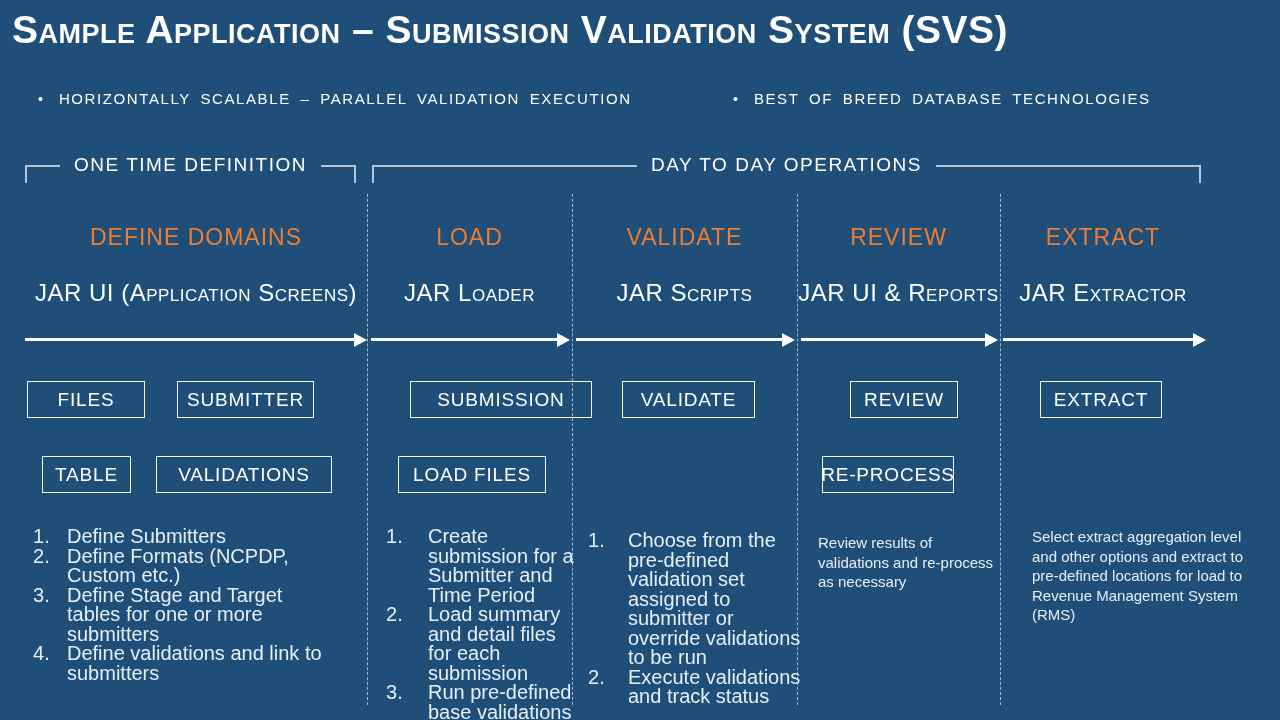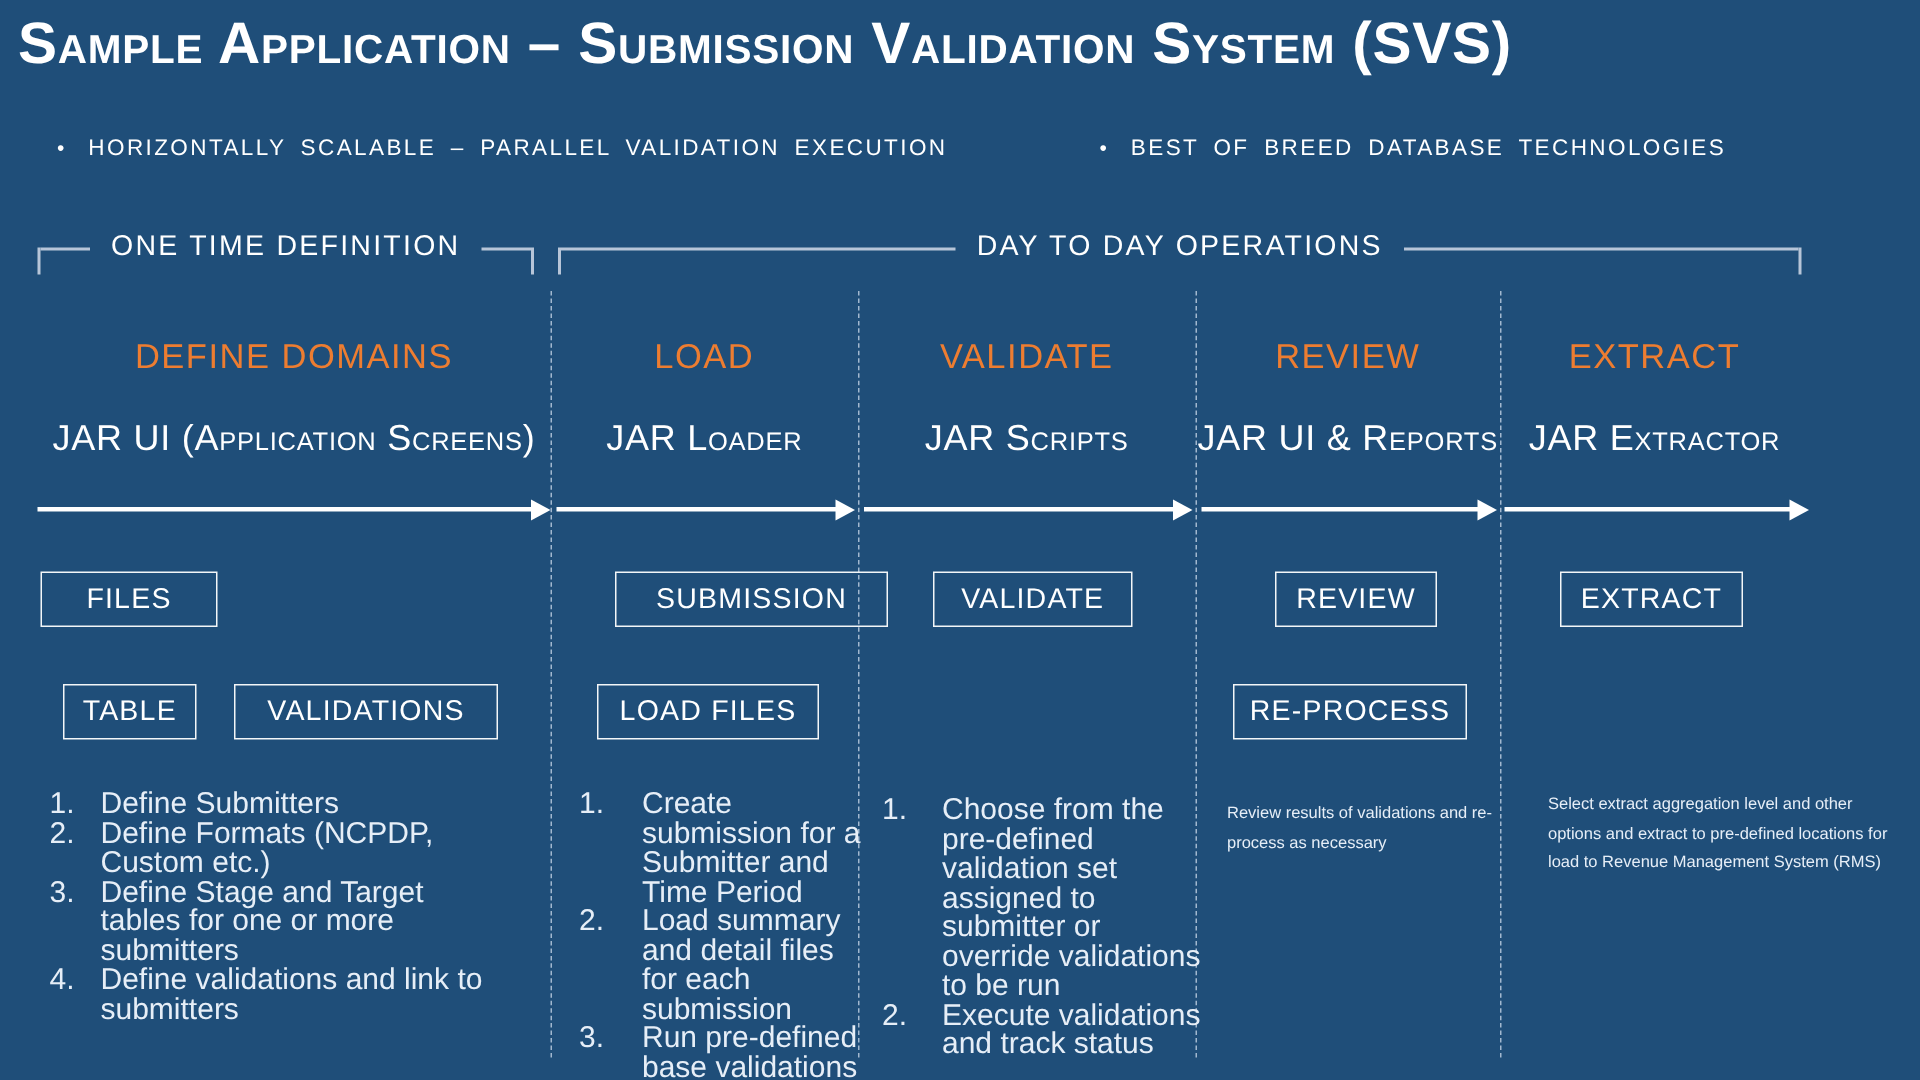"SUBMITTER" div.pbox { html: none -> <div>SUBMITTER</div> }
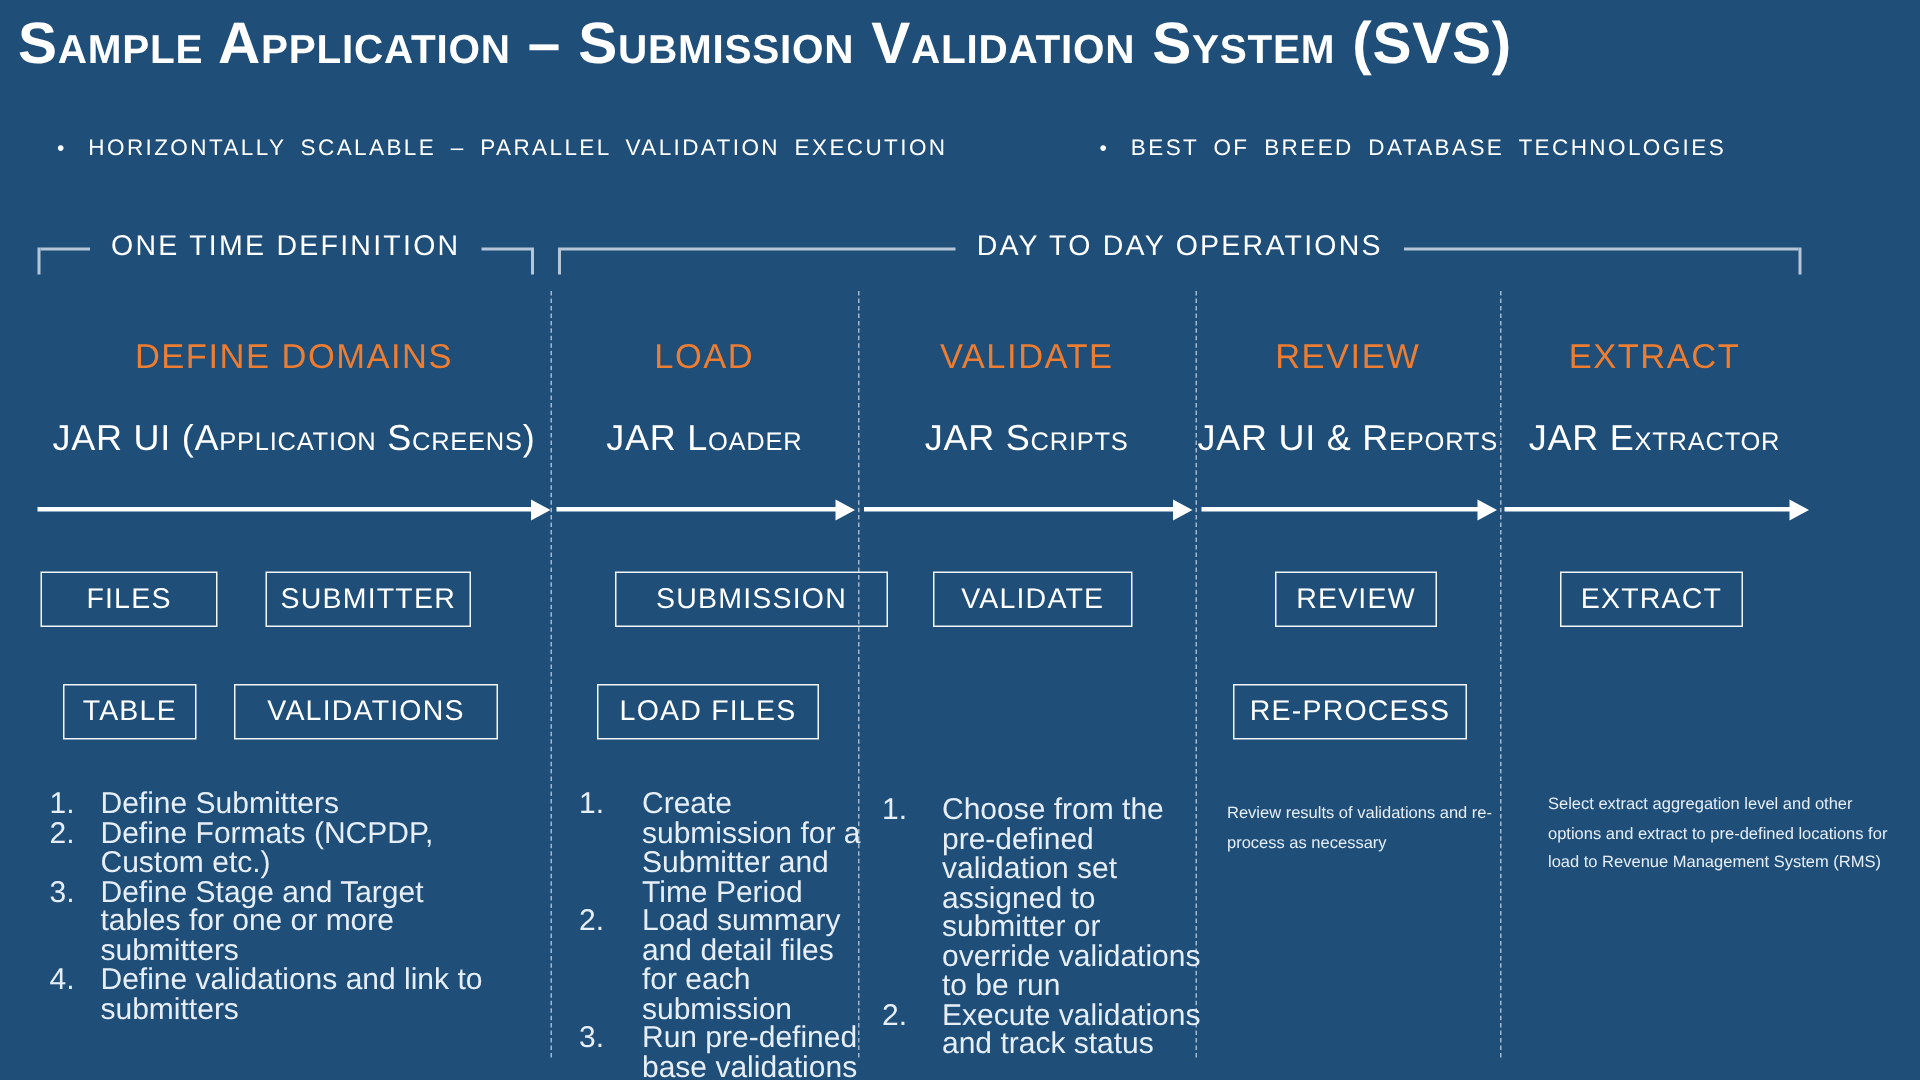"RE-PROCESS" .b-reprocess { width: 156px -> 132px }
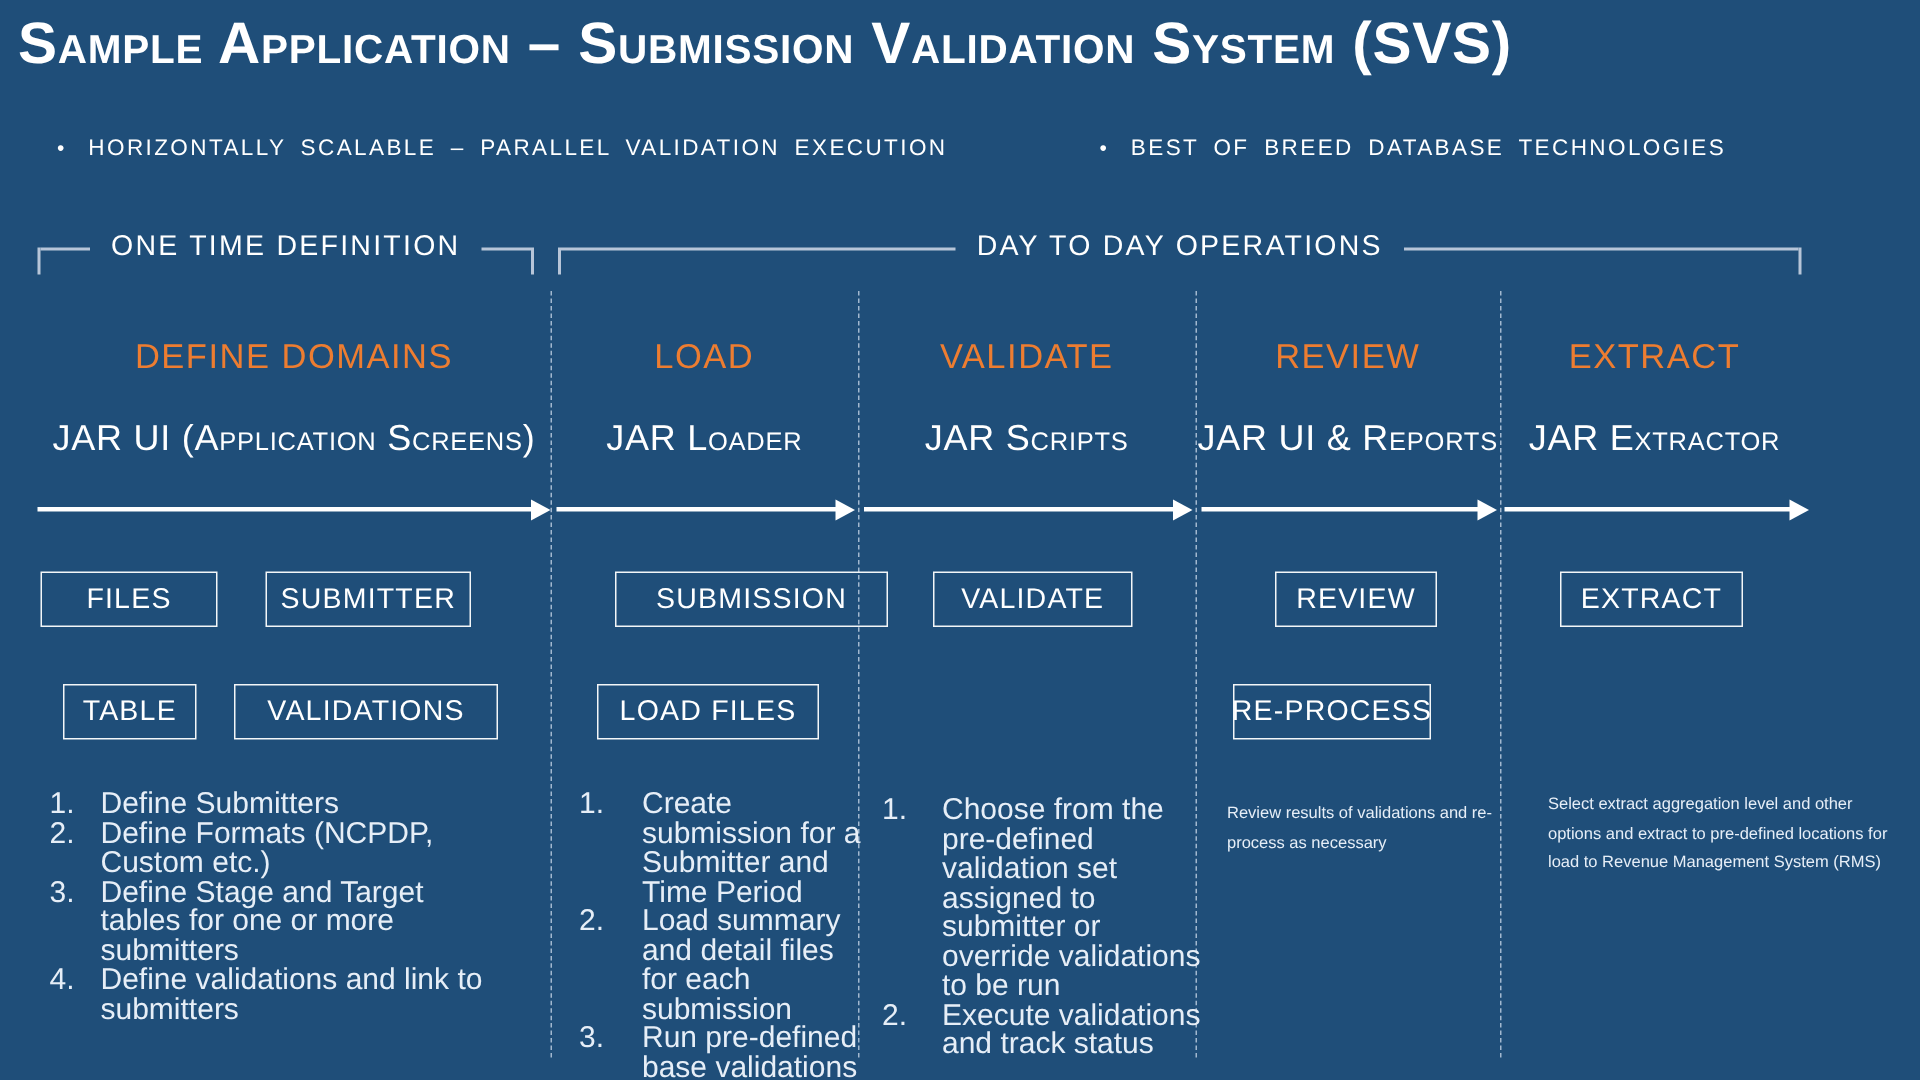"Review results of validations and" .note { font-size: 11px -> 15px }
